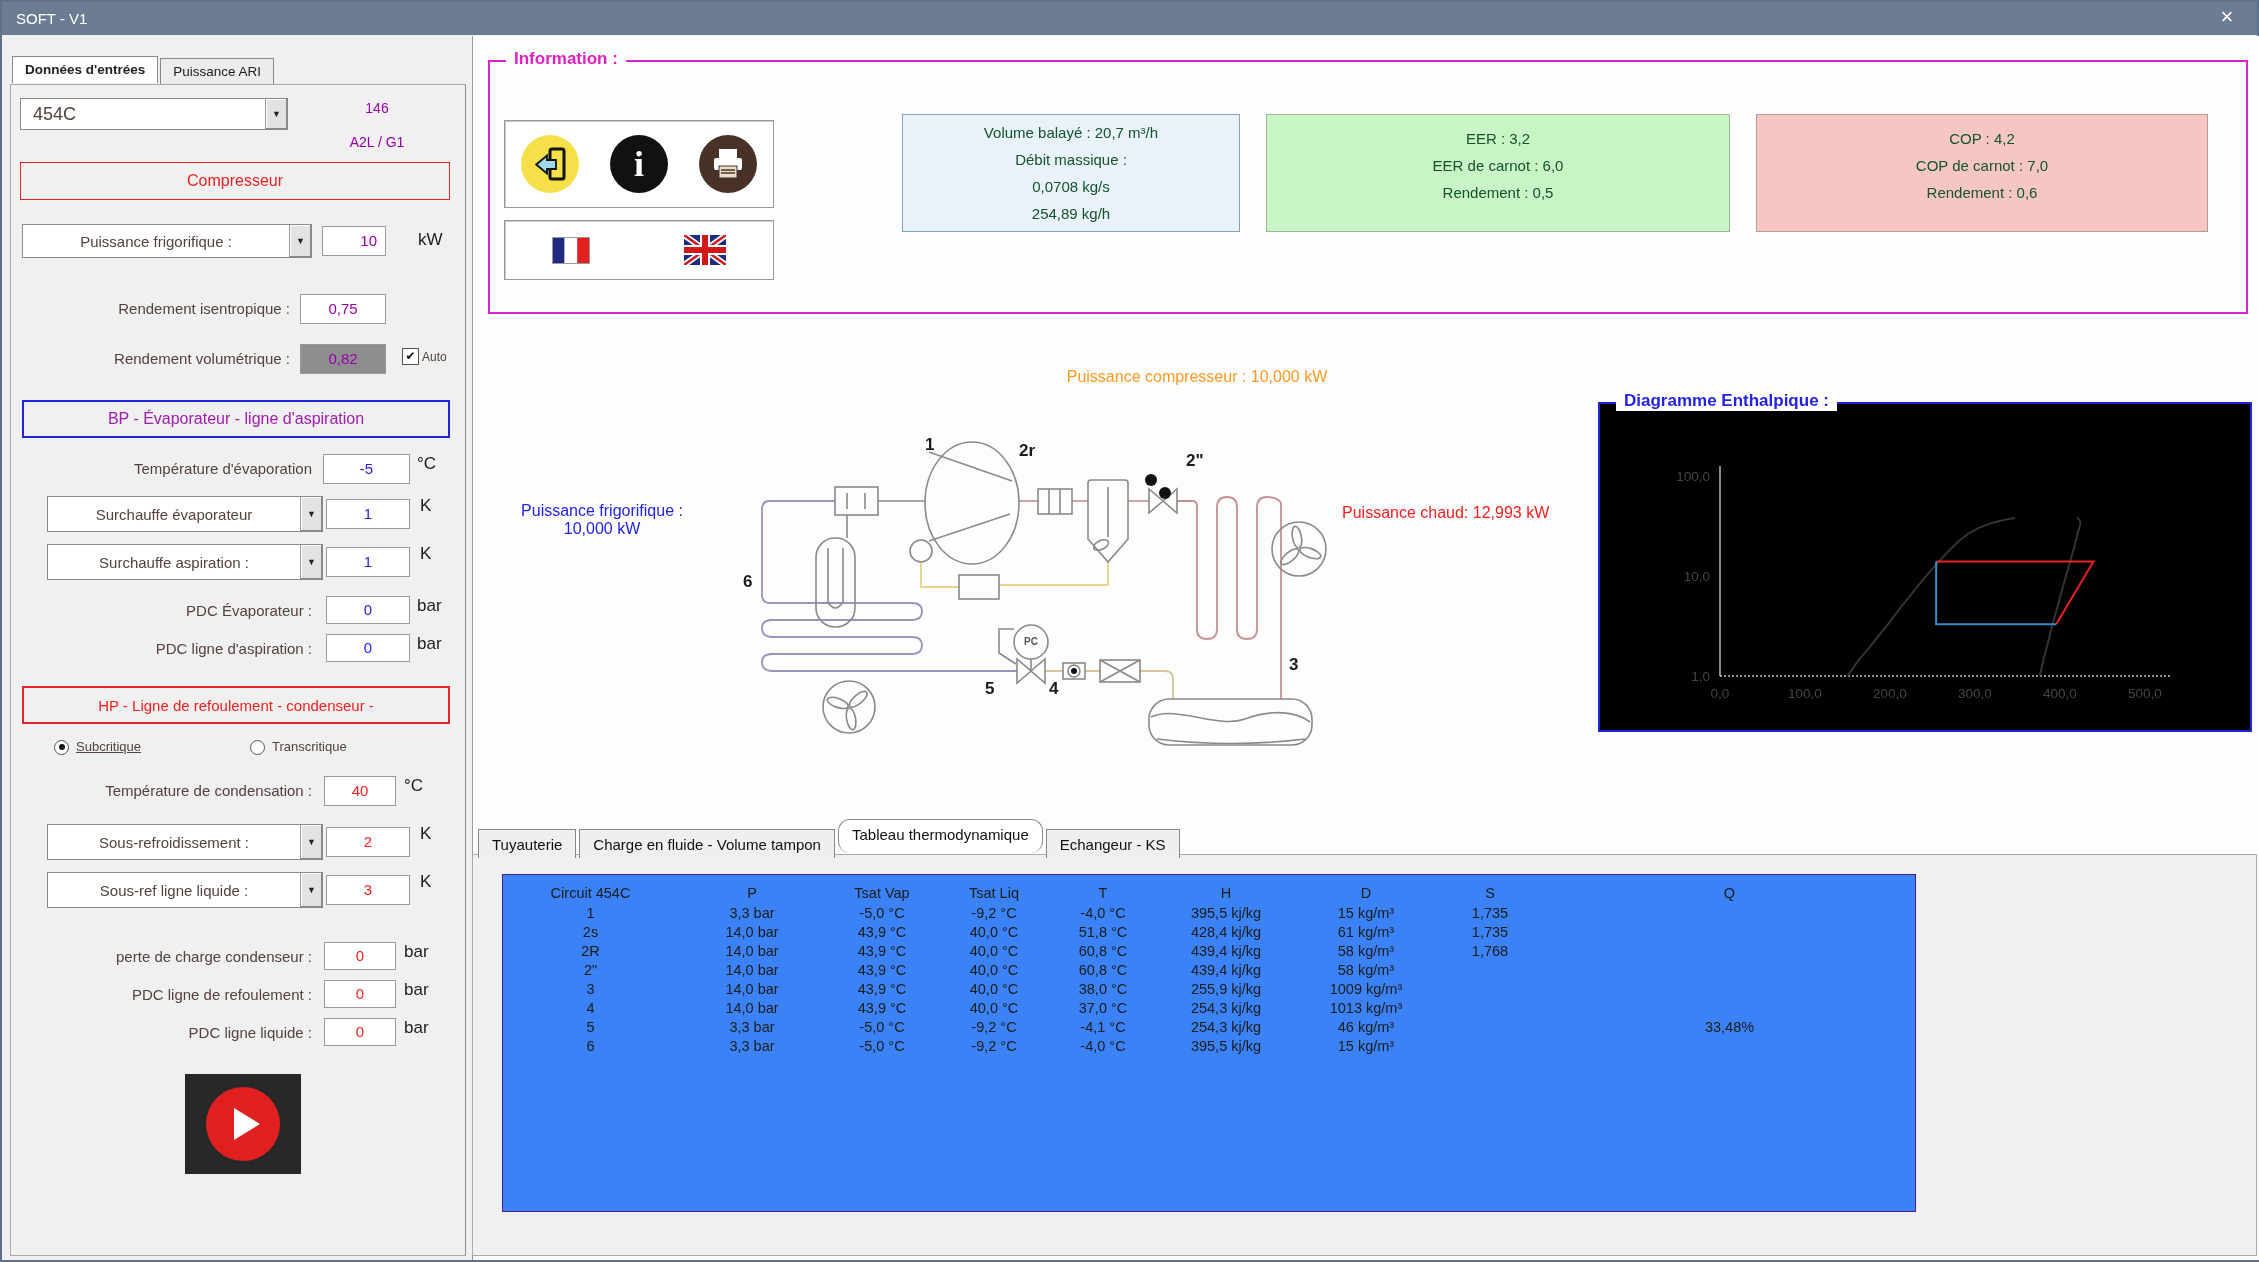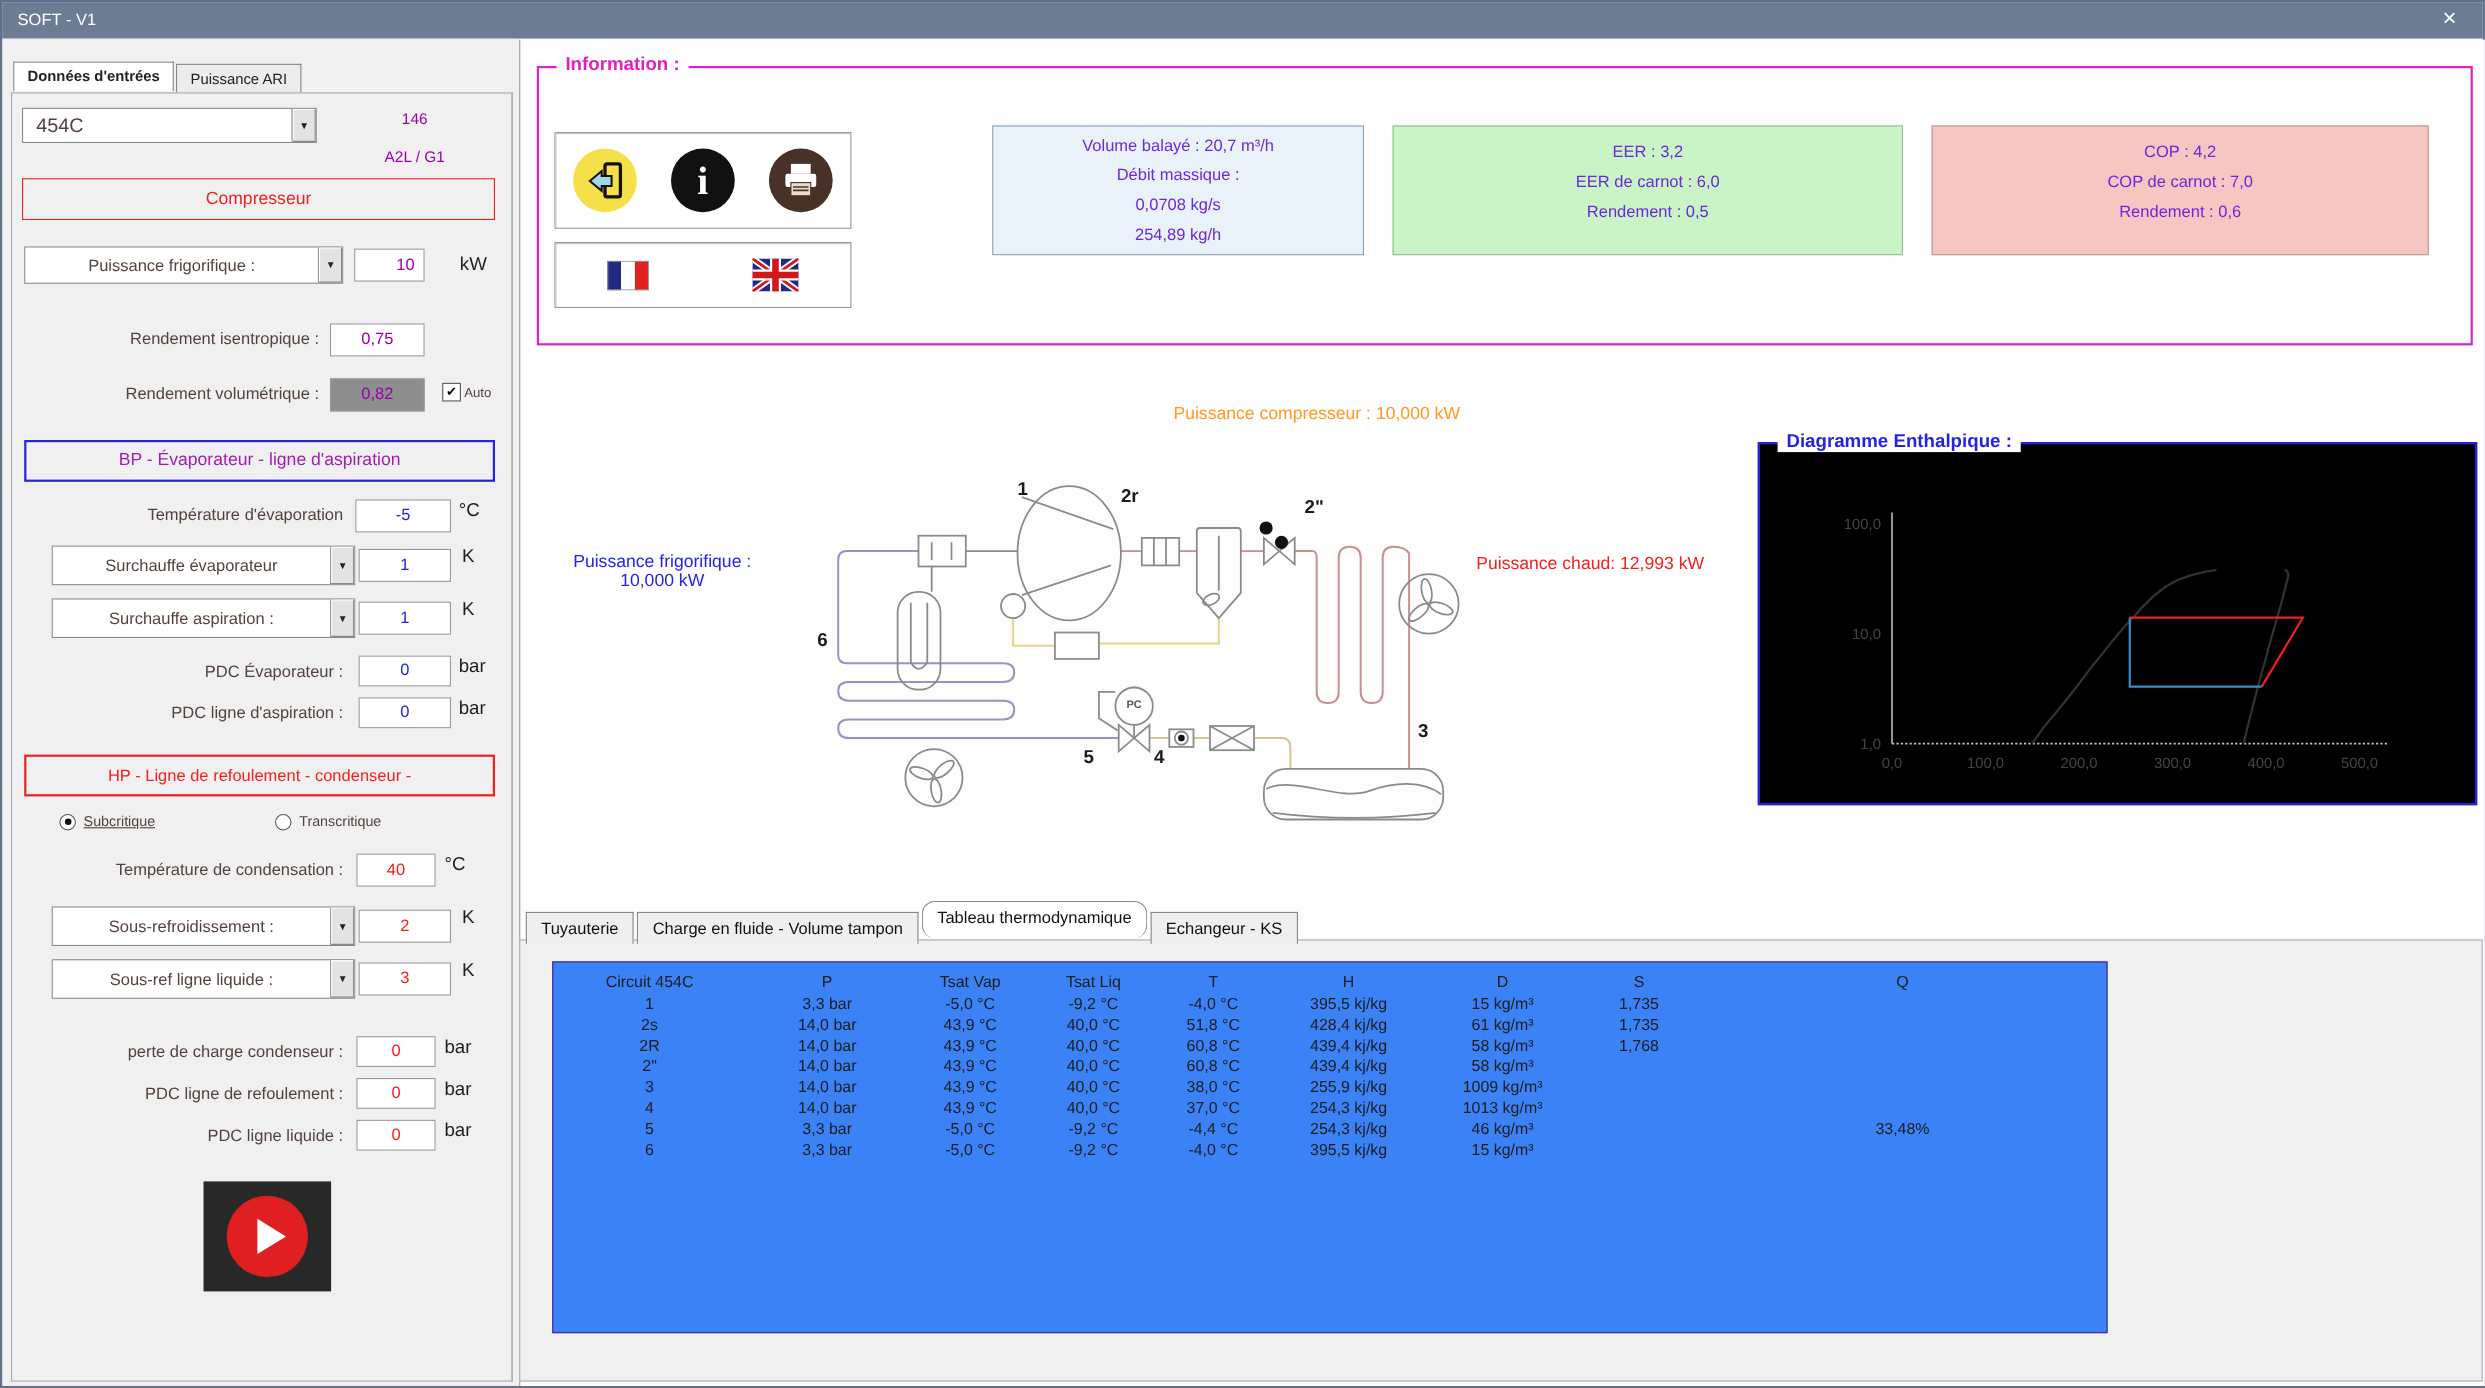"Volume balayé : 20,7 m³/h" .infobox { color: #6d28d9 -> #14532d }
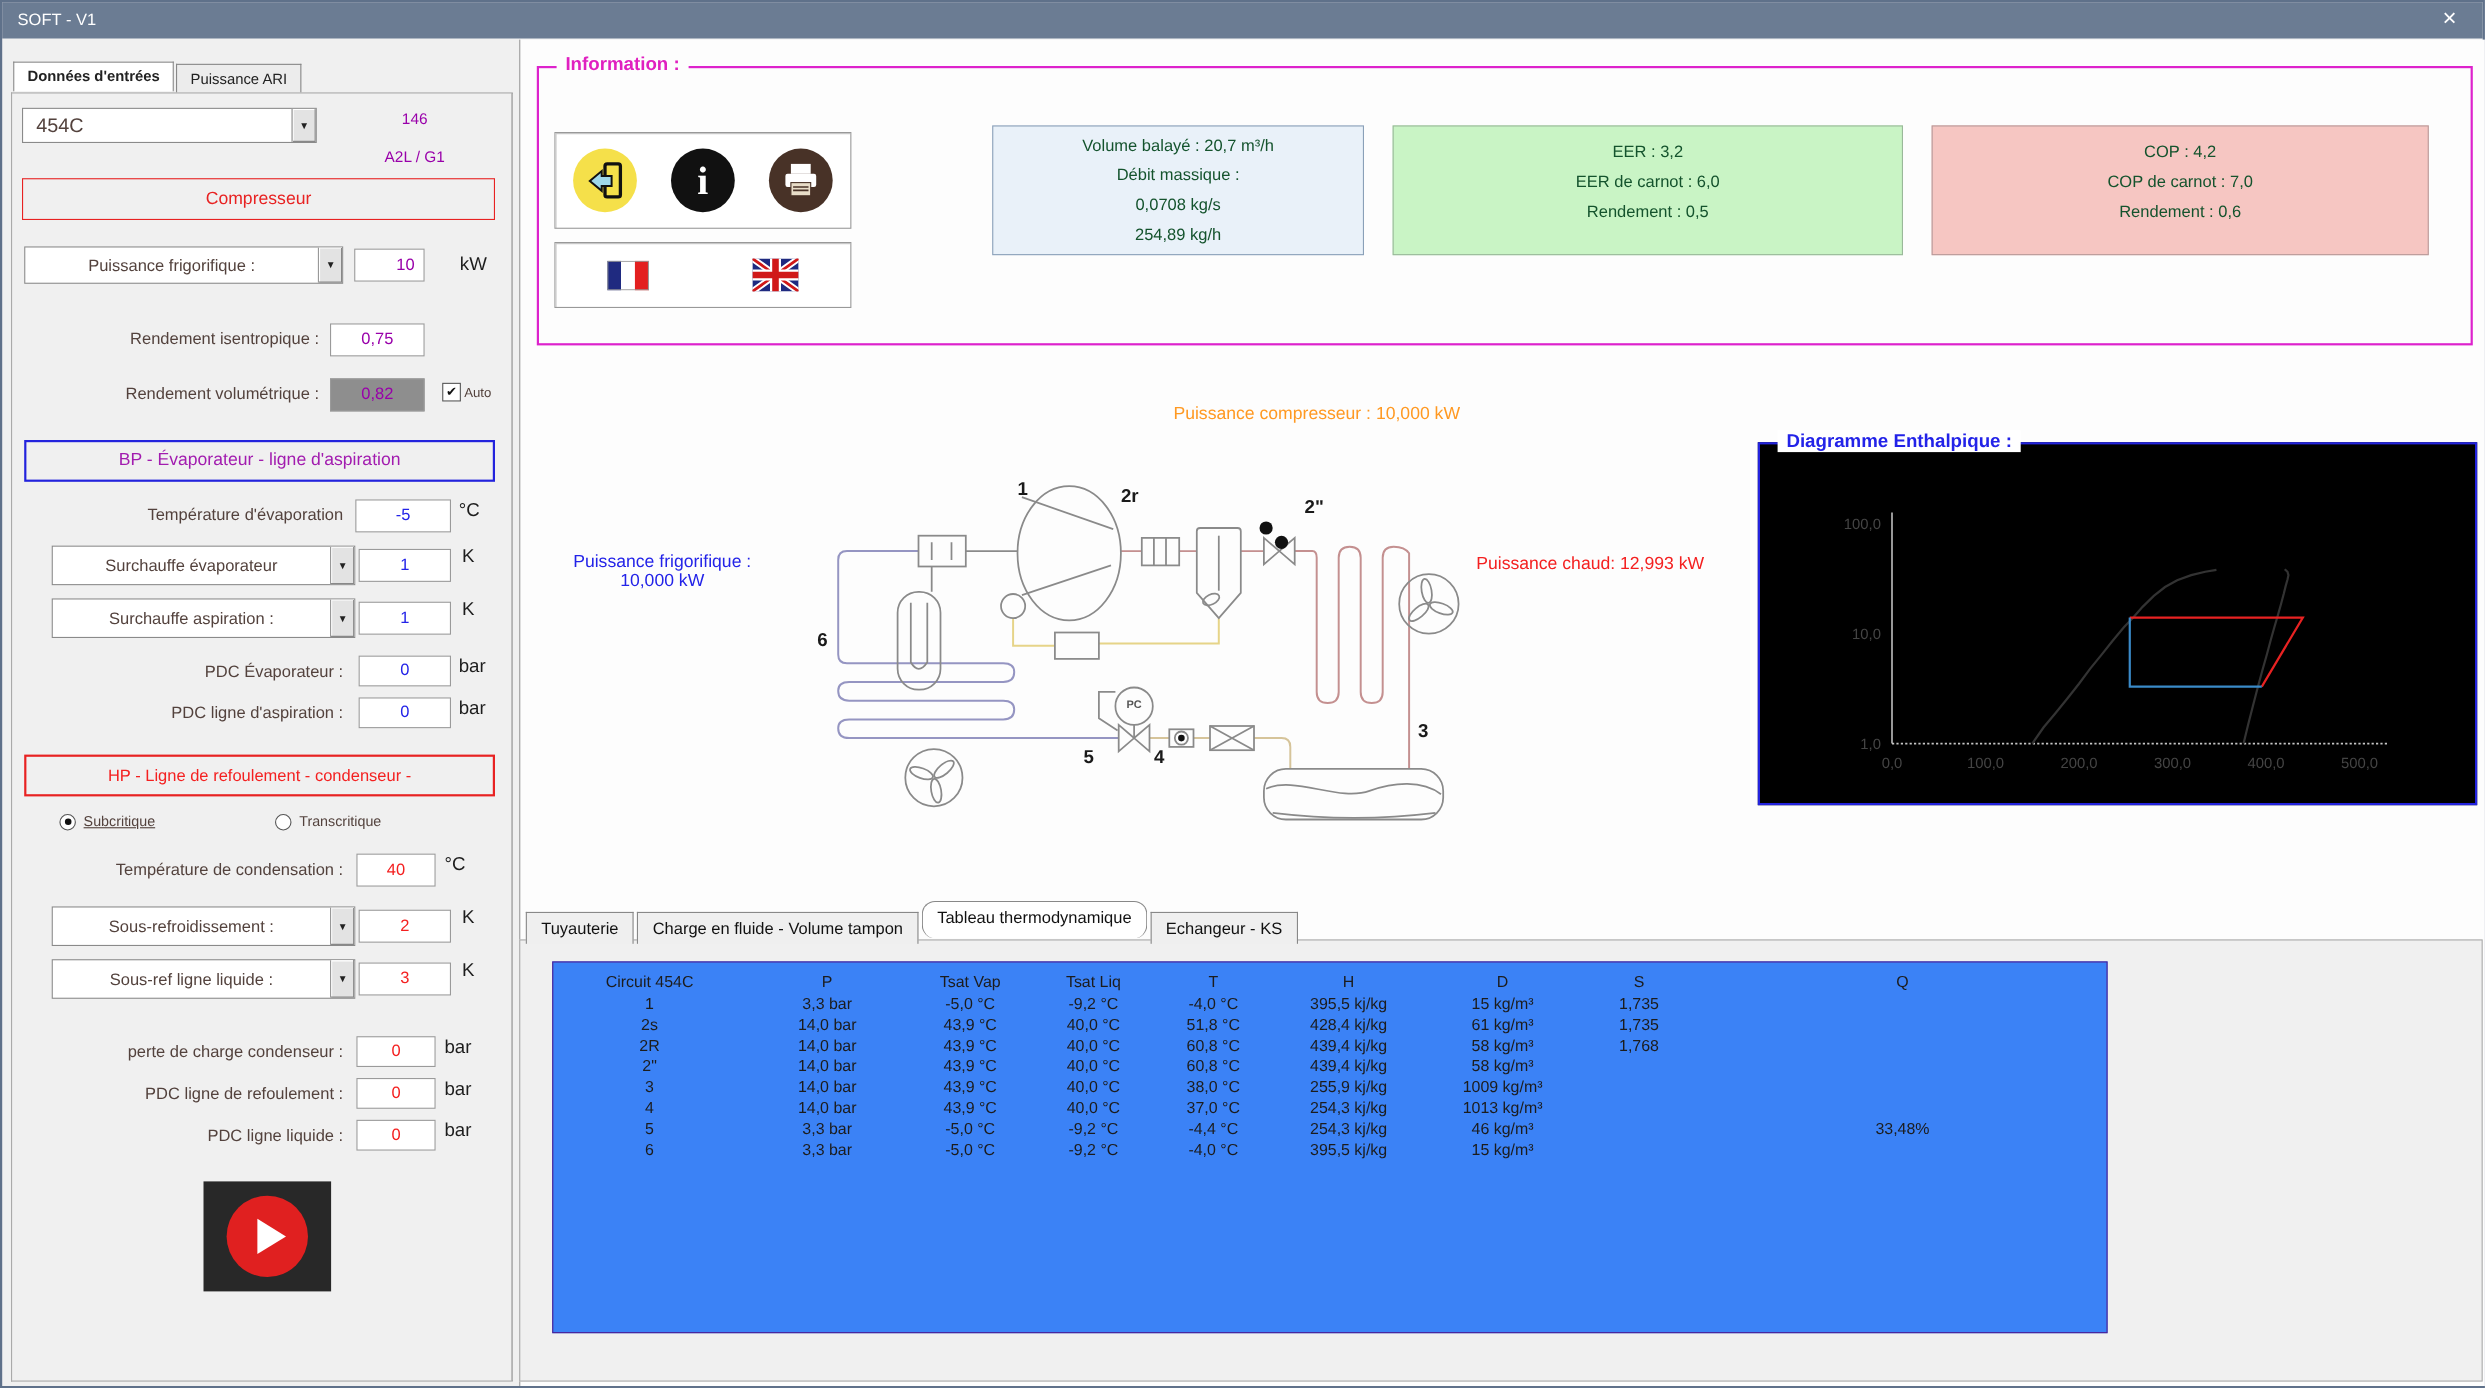"-4,4 °C" td { text: -4,4 -> -4,1 }
